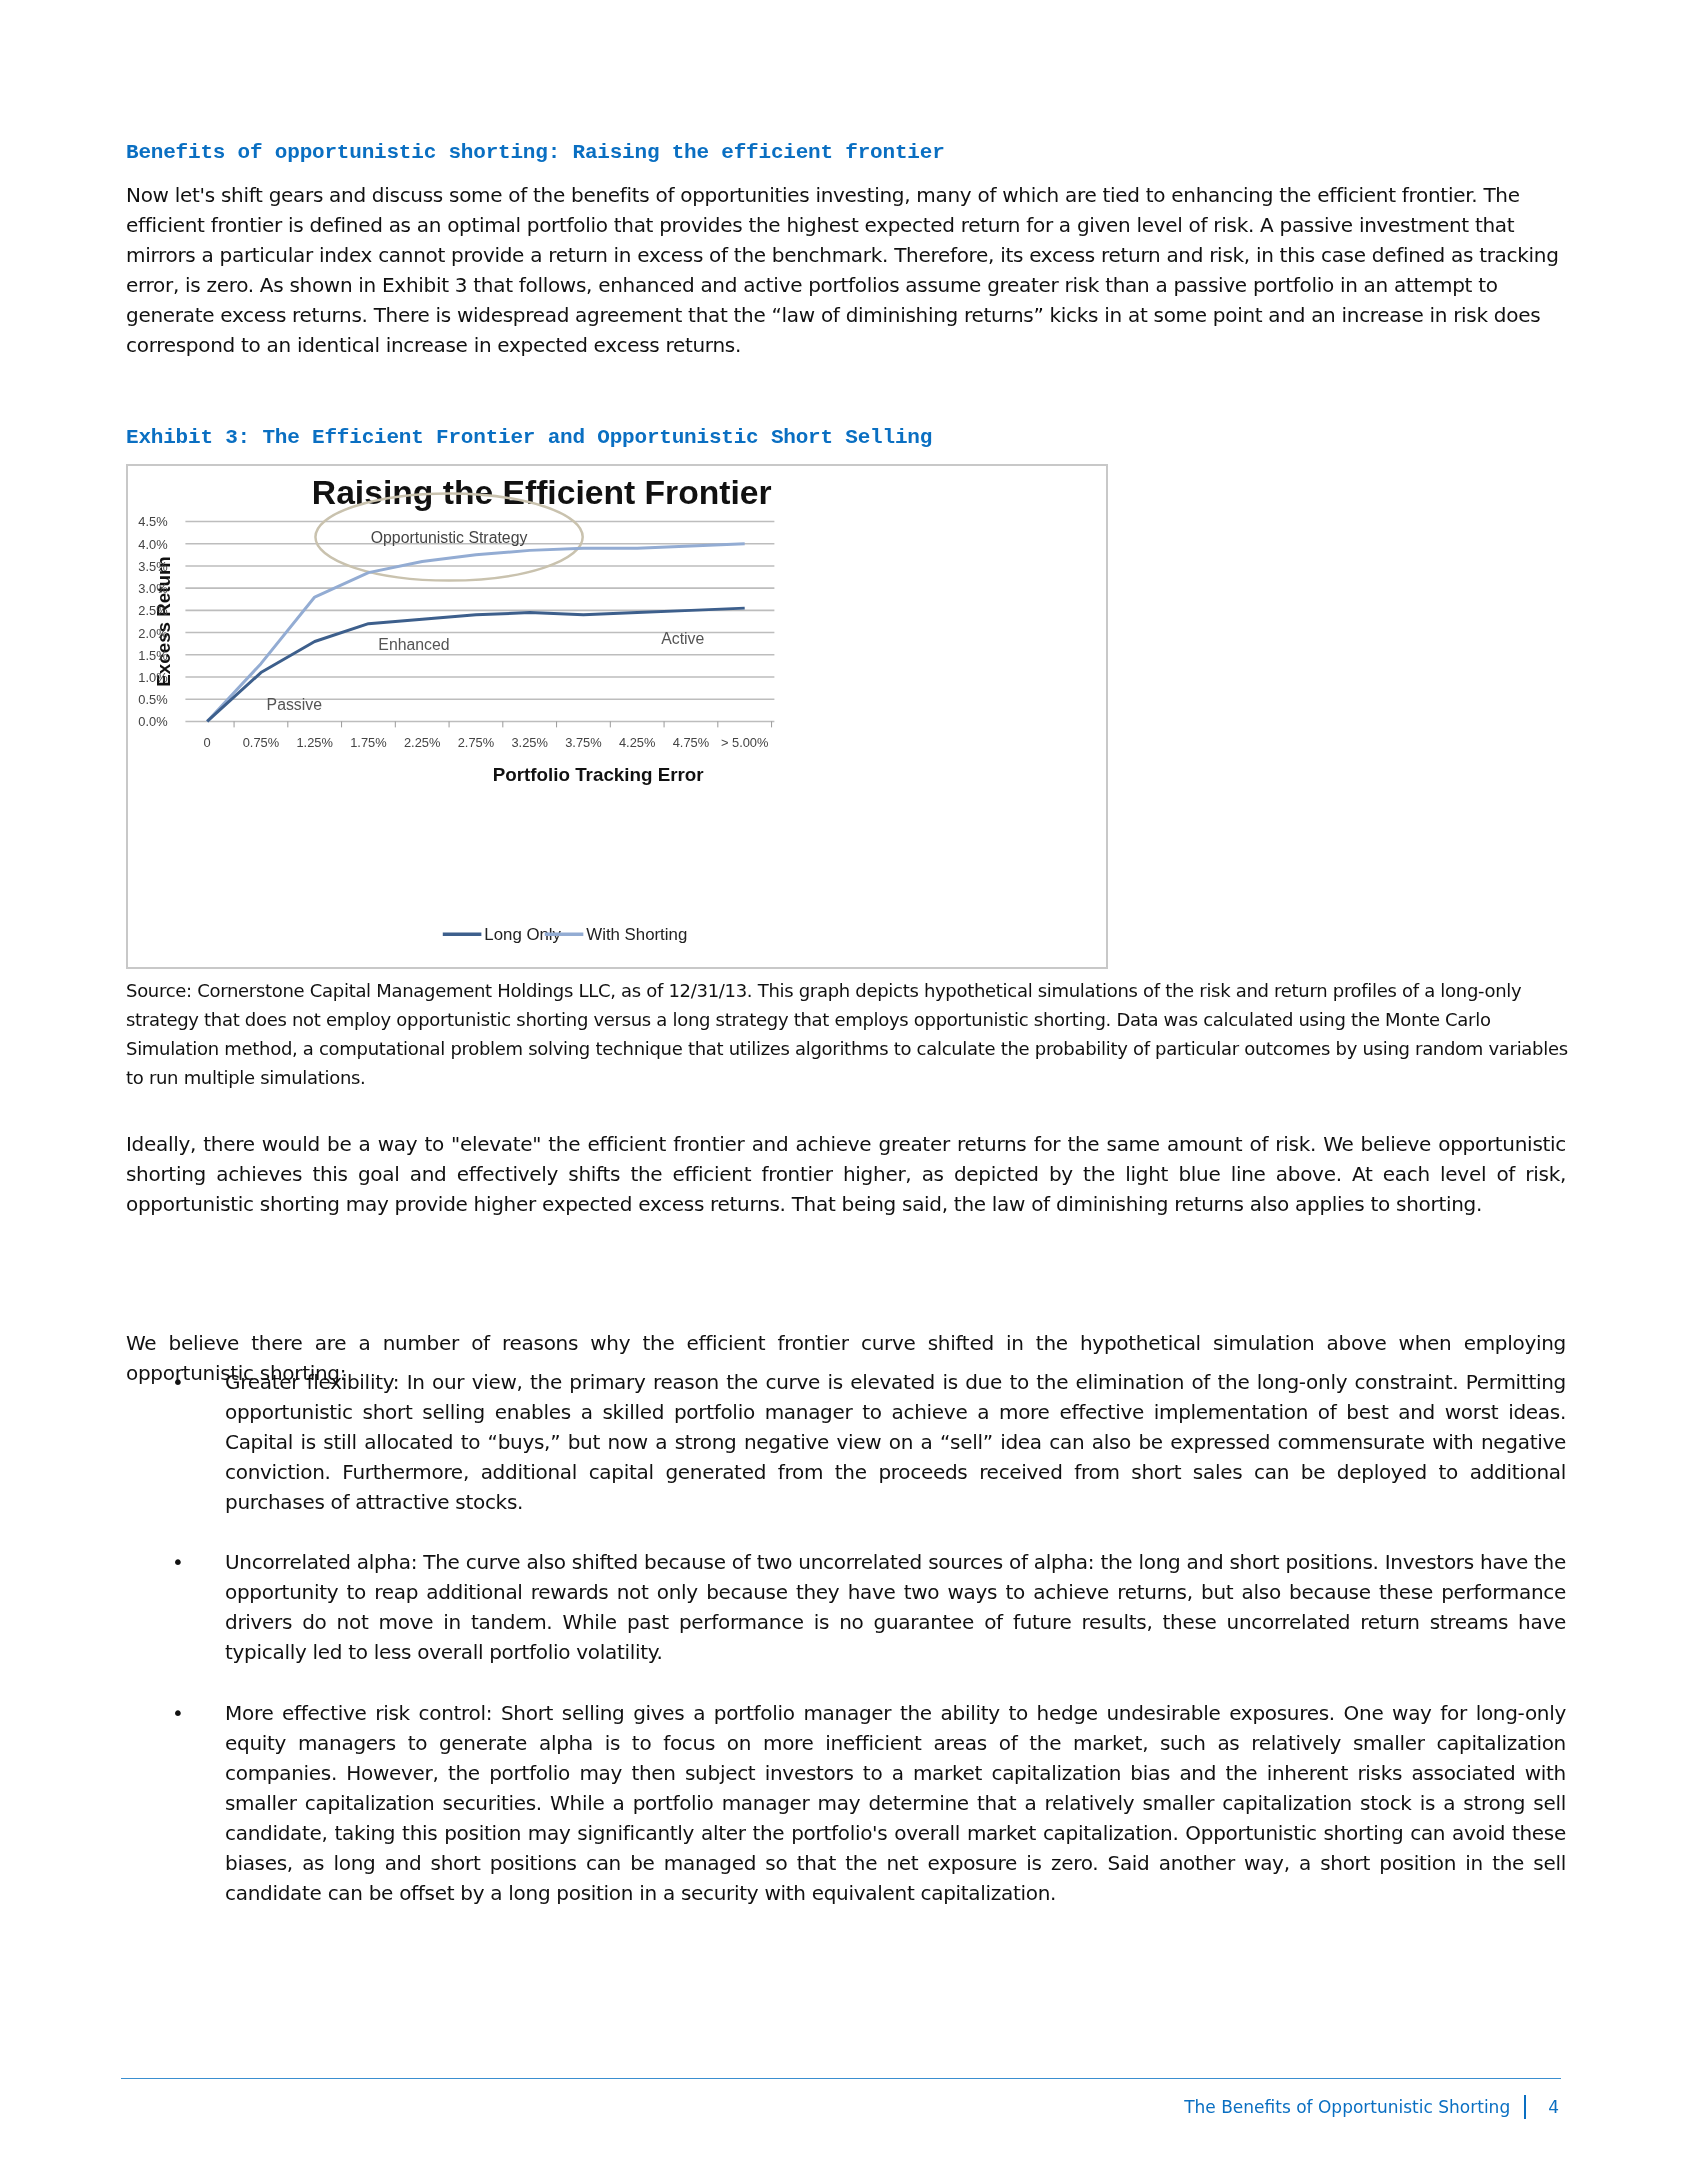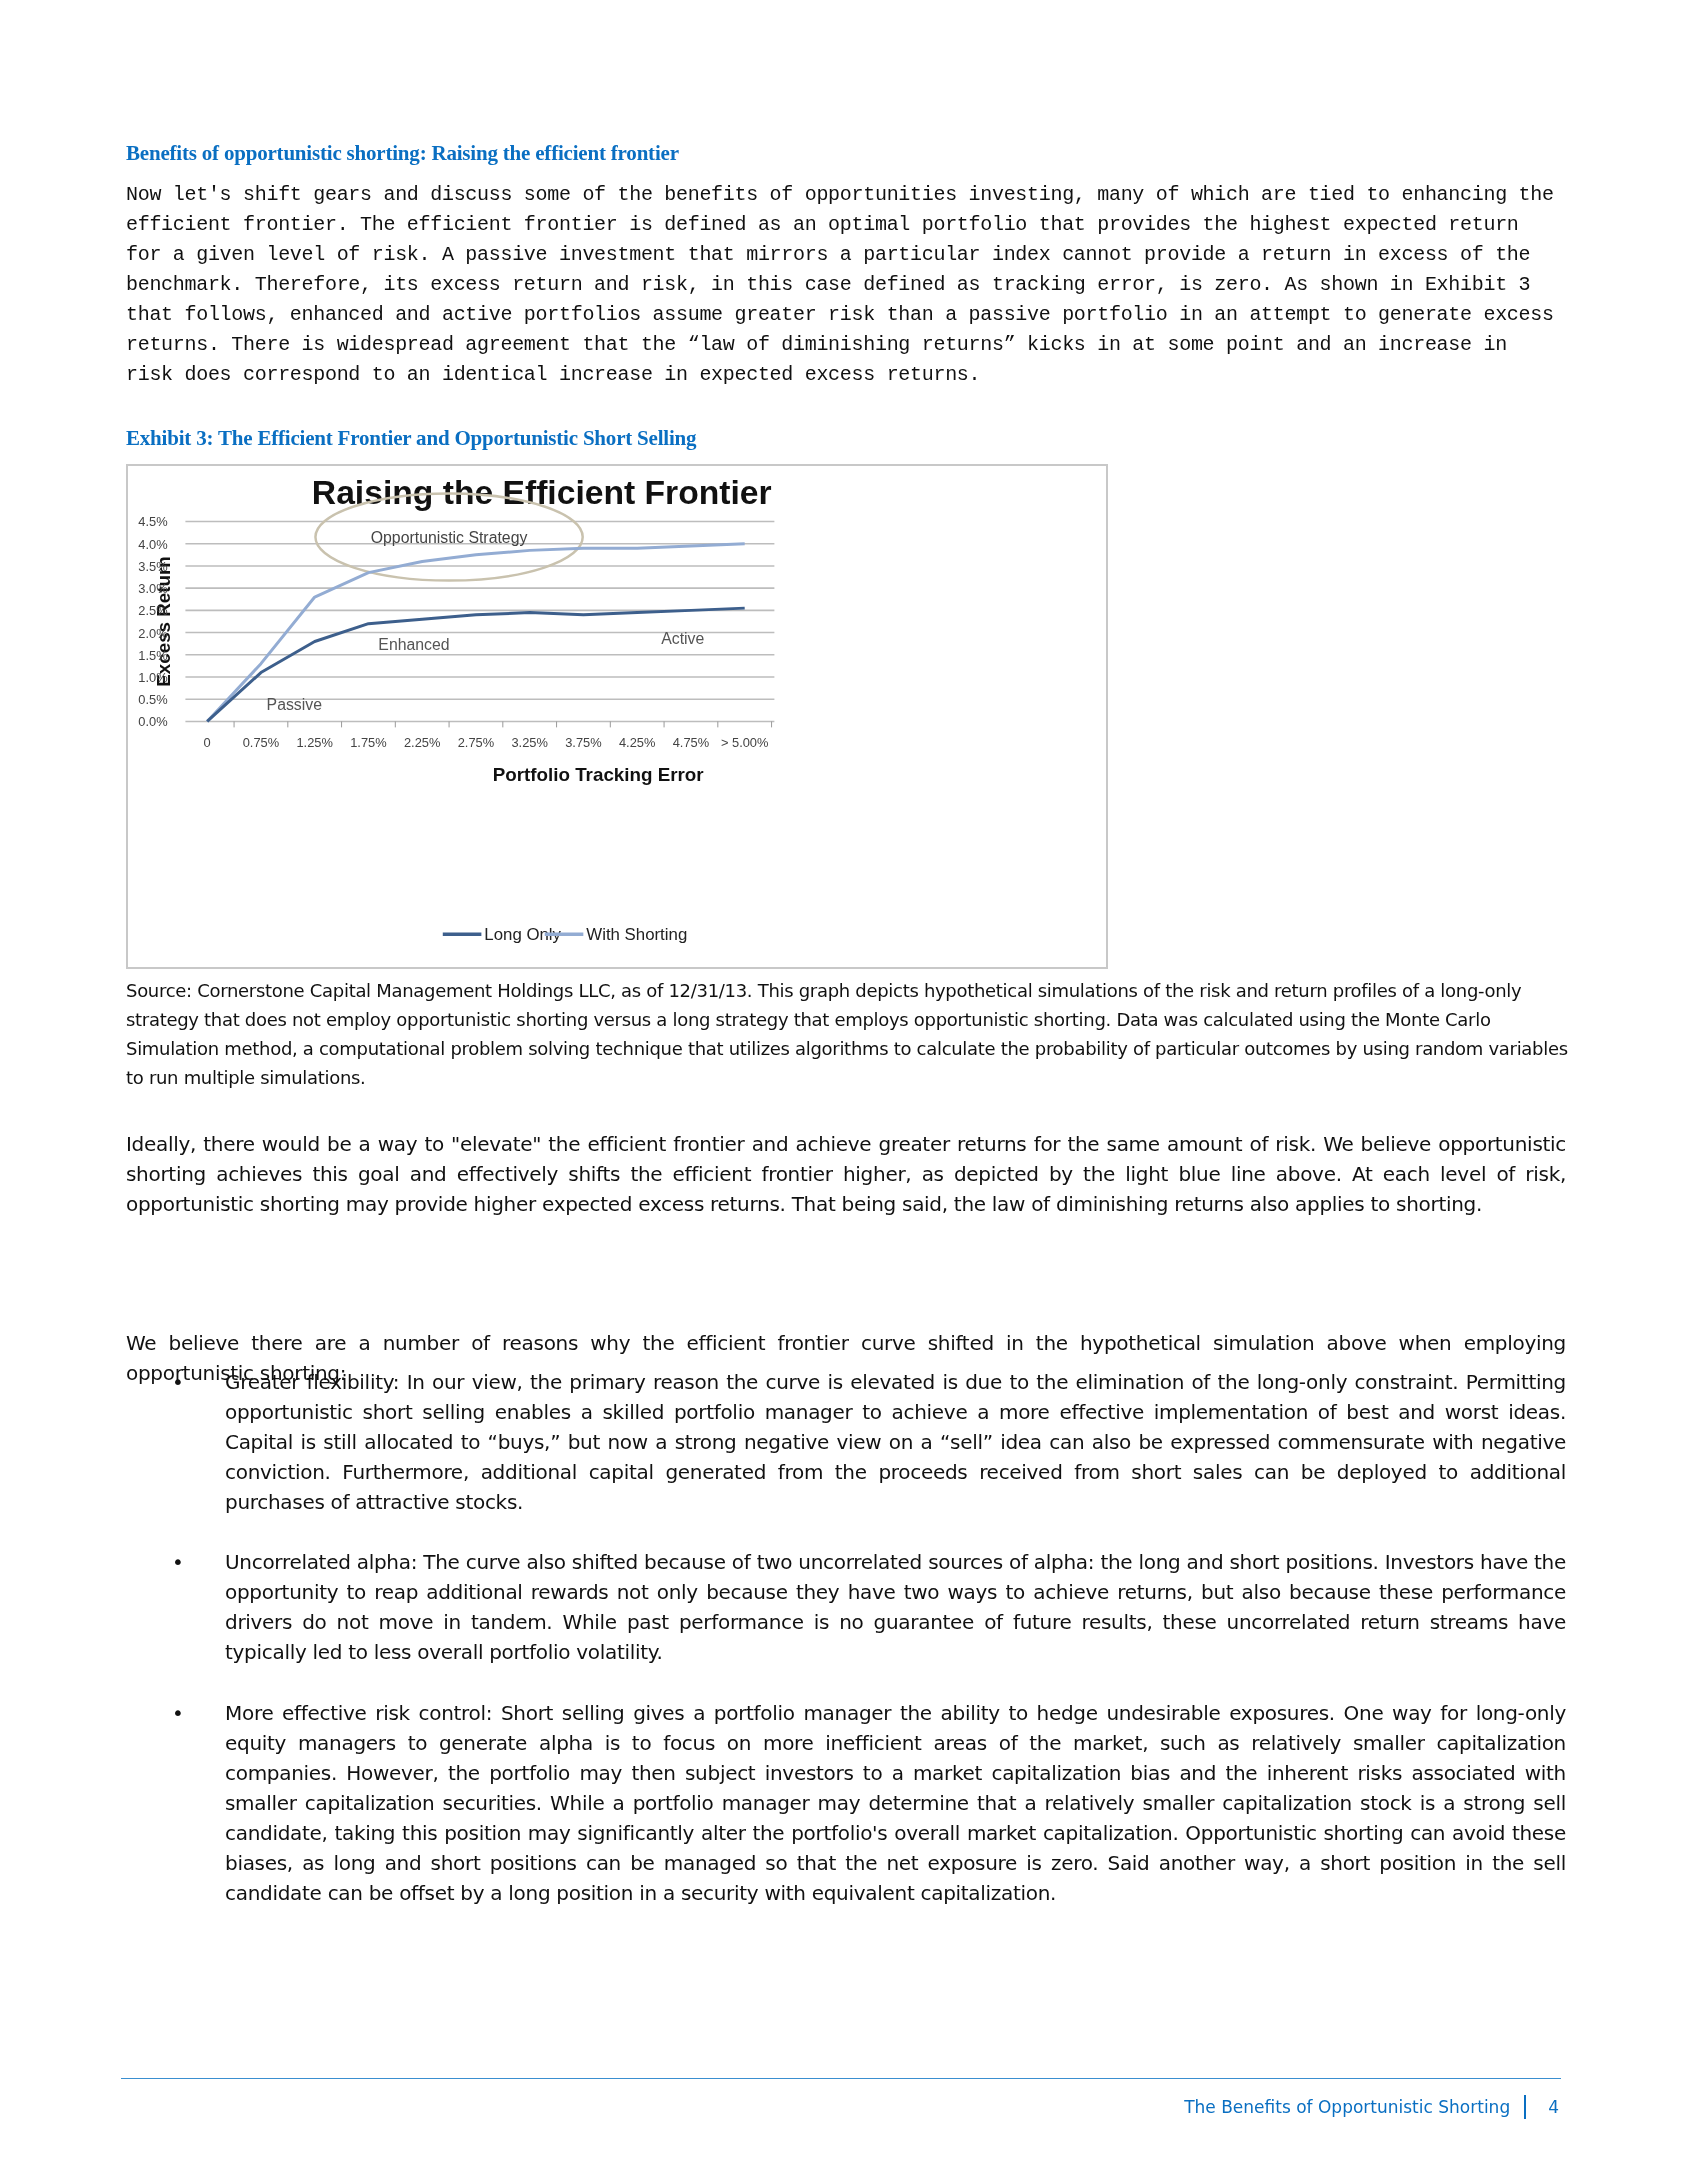"Benefits of opportunistic shorting:" .h-blue { font-family: Liberation Serif, serif -> Liberation Mono, monospace }
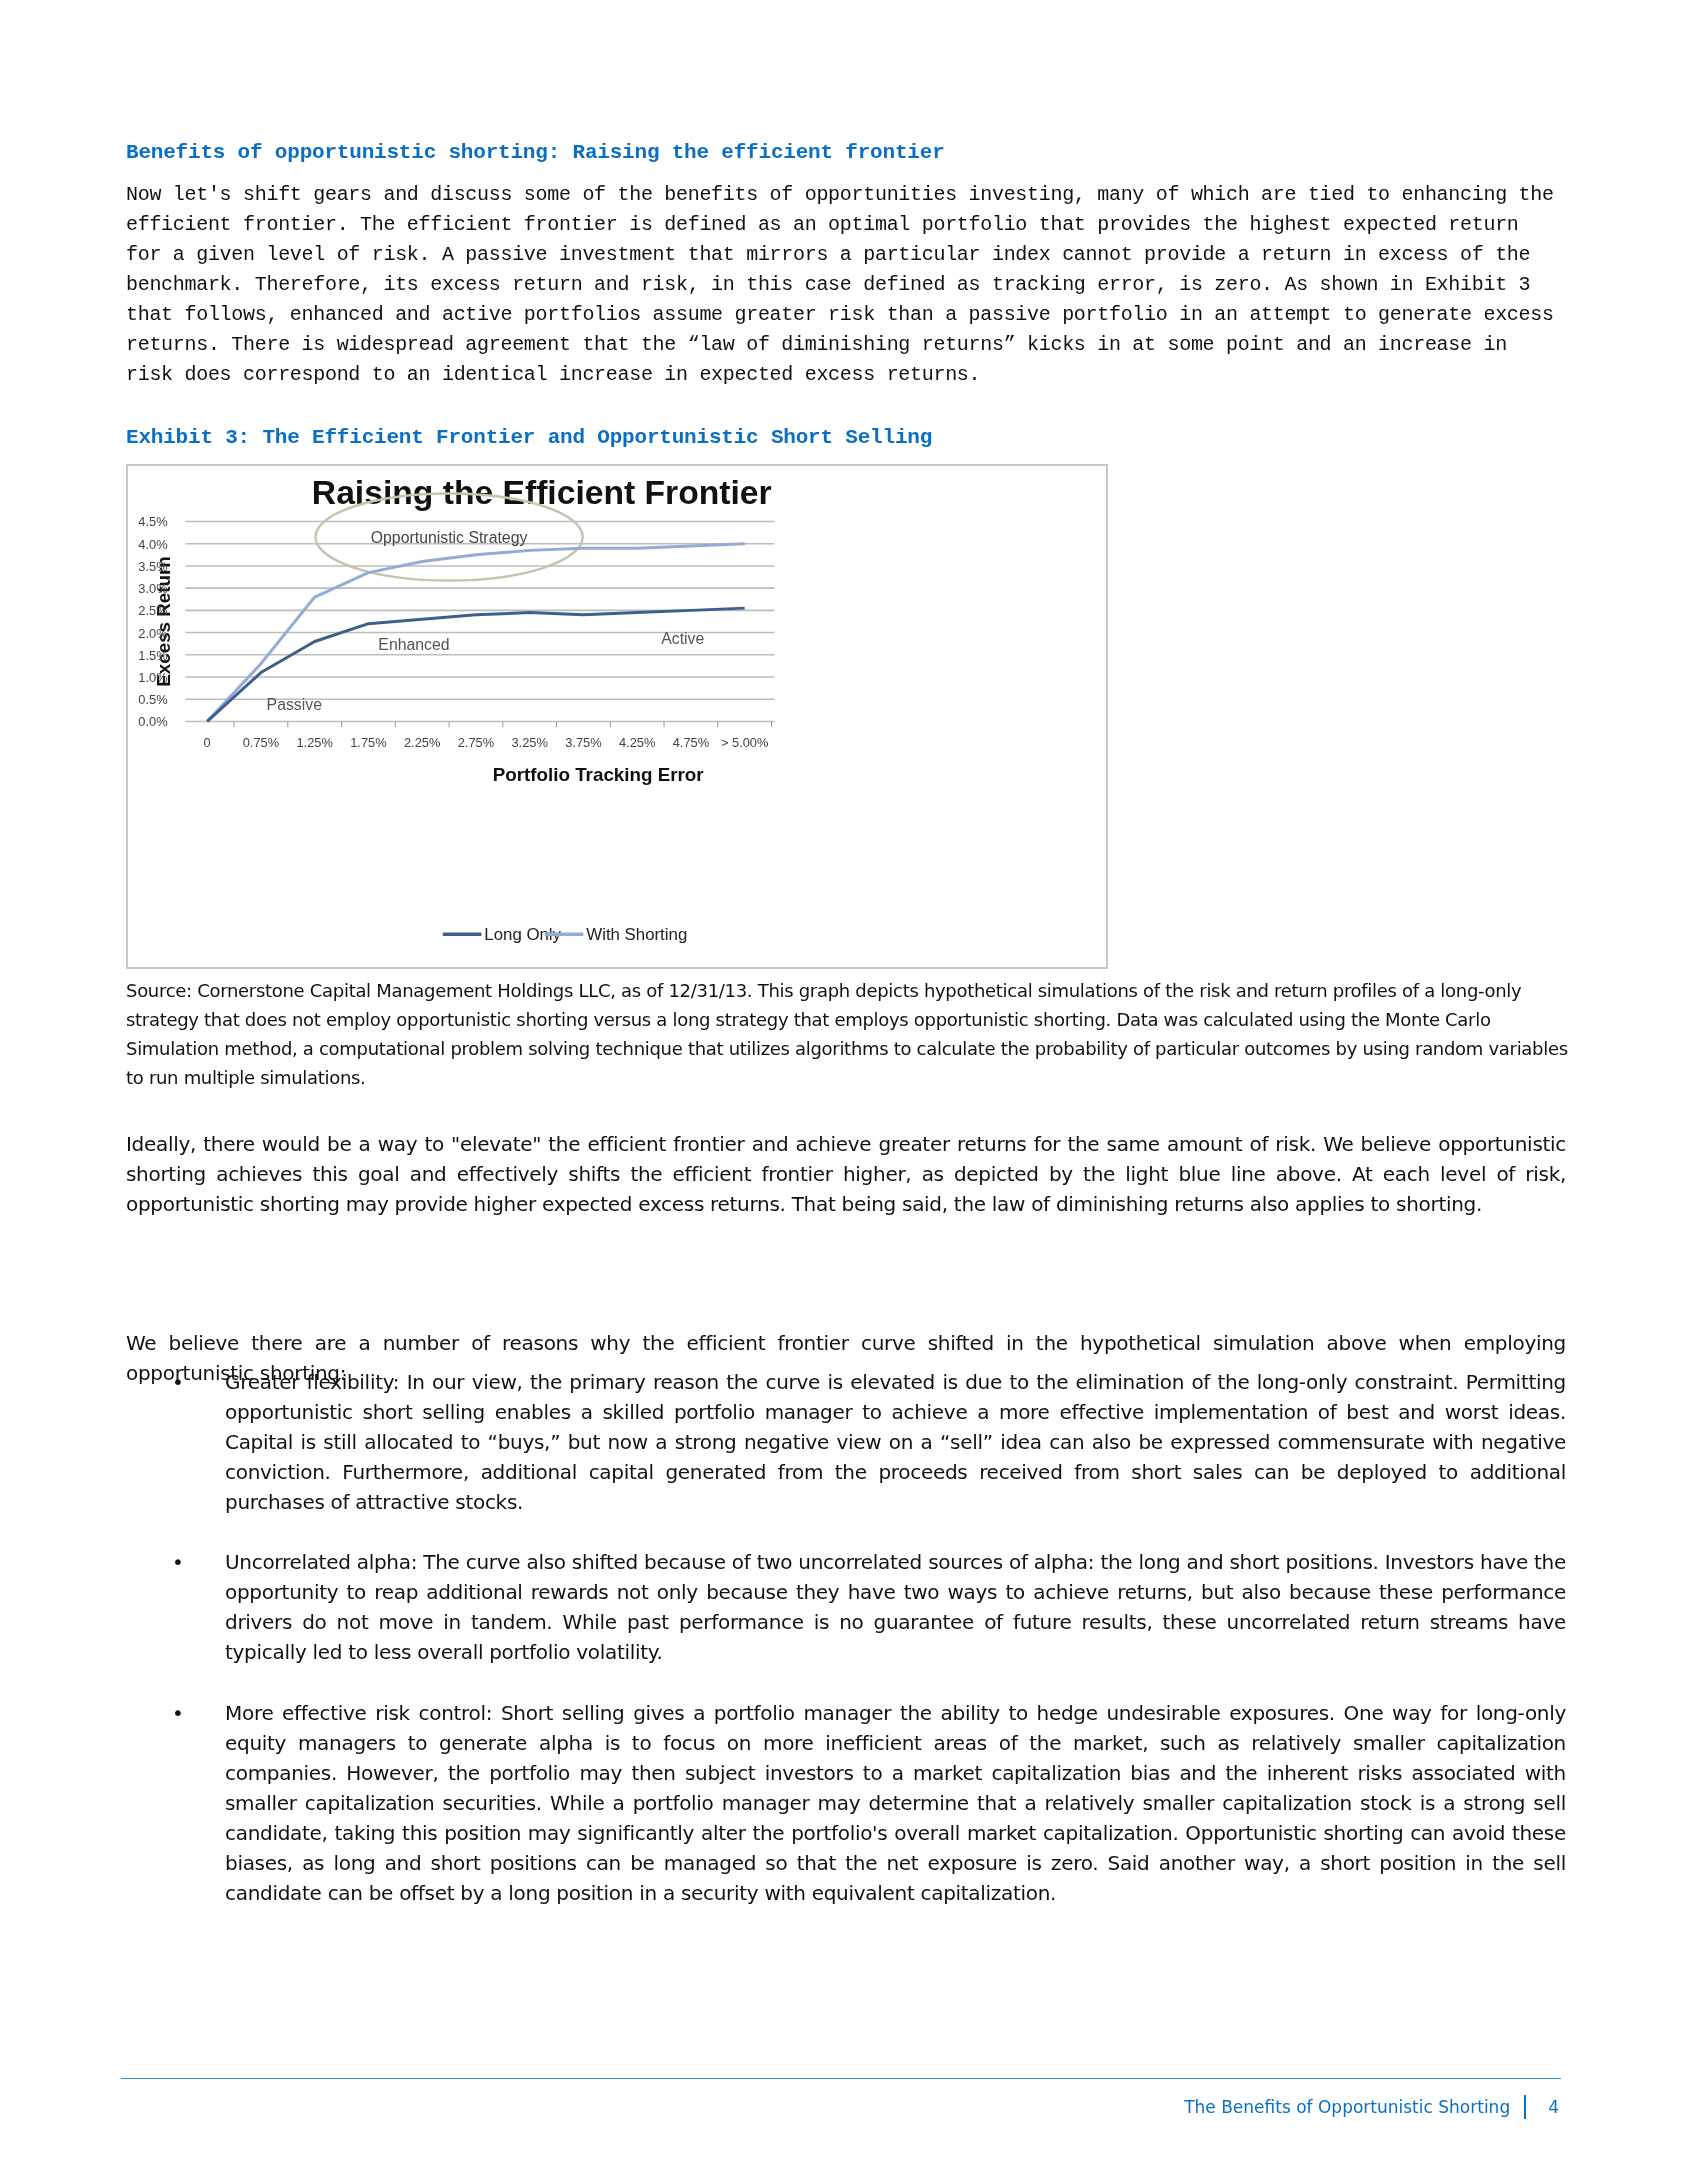"Now let's shift gears and" #intro-para { font-family: Liberation Mono, monospace -> none }
